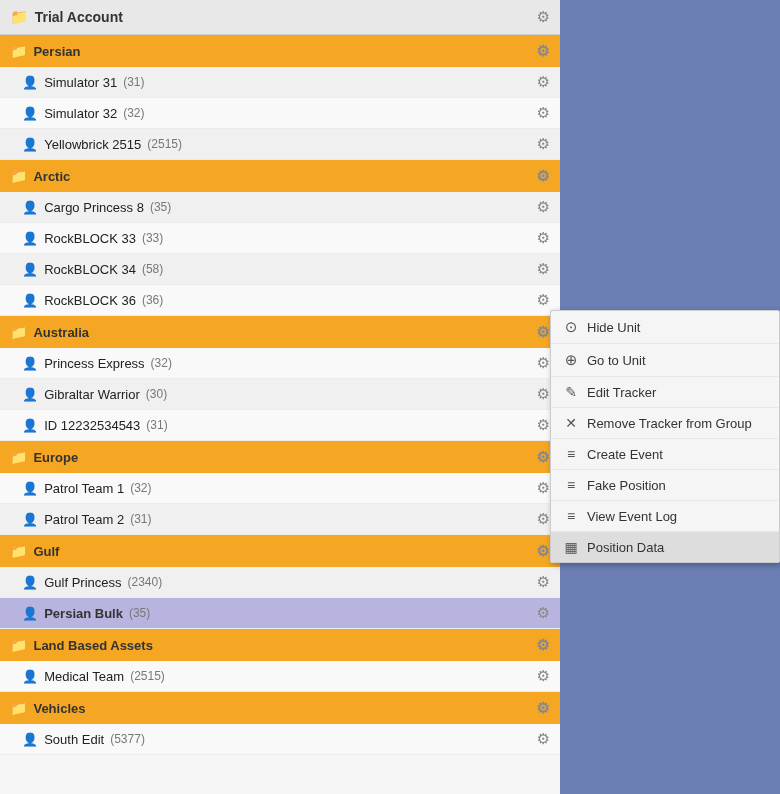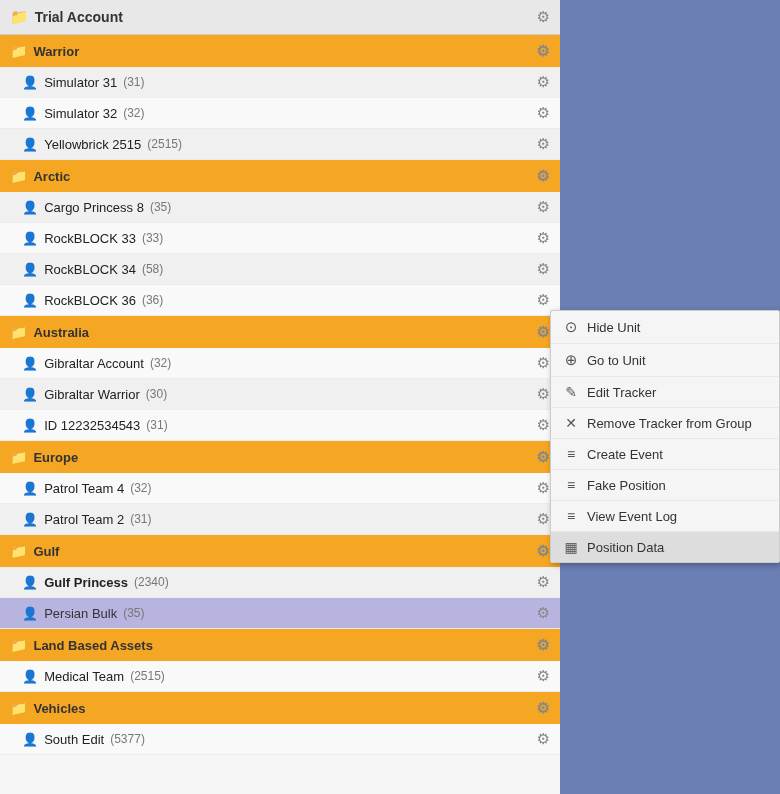"Warrior" span { text: Warrior -> Persian }
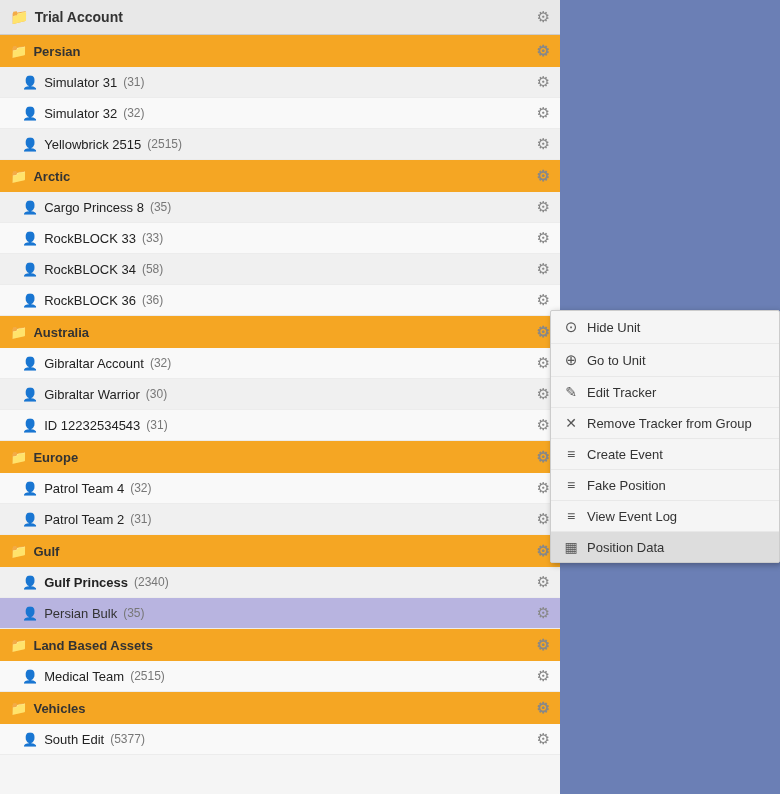"Gibraltar Account" span.tracker-name { text: Gibraltar Account -> Princess Express }
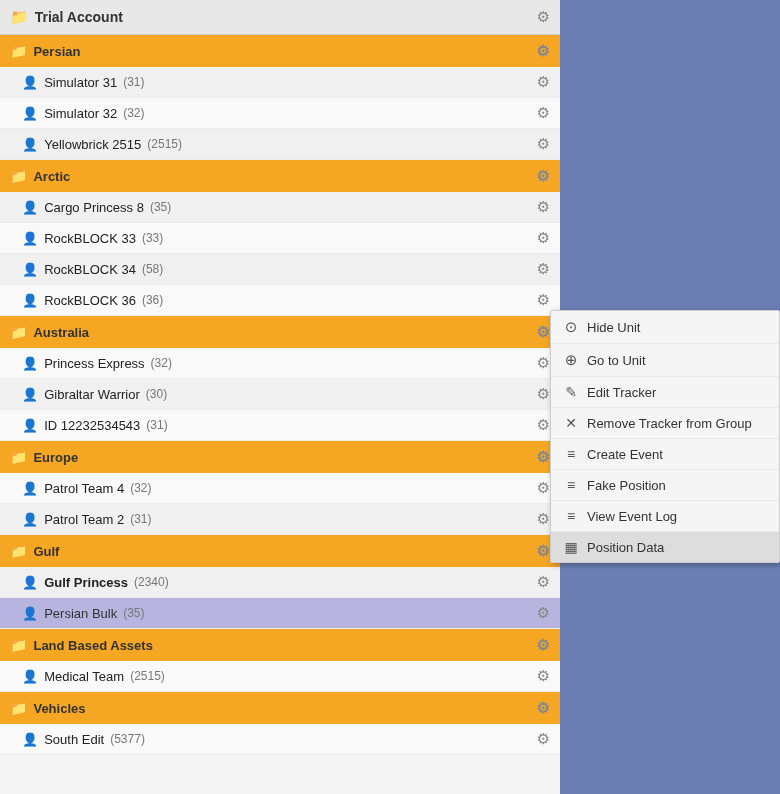"Patrol Team 4" span.tracker-name { text: 4 -> 1 }
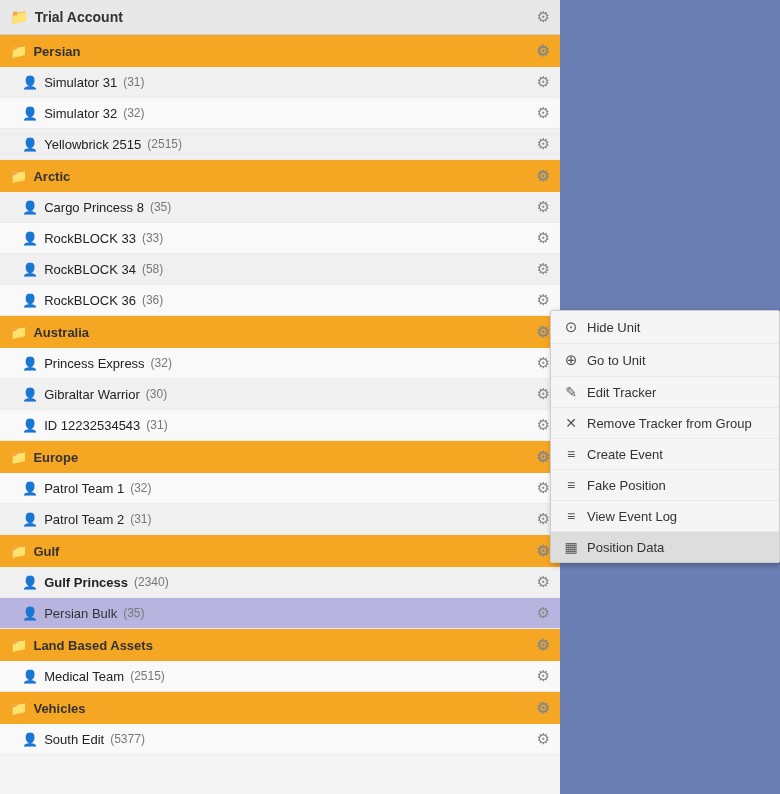"Gulf Princess" span.tracker-name { font-weight: bold -> normal }
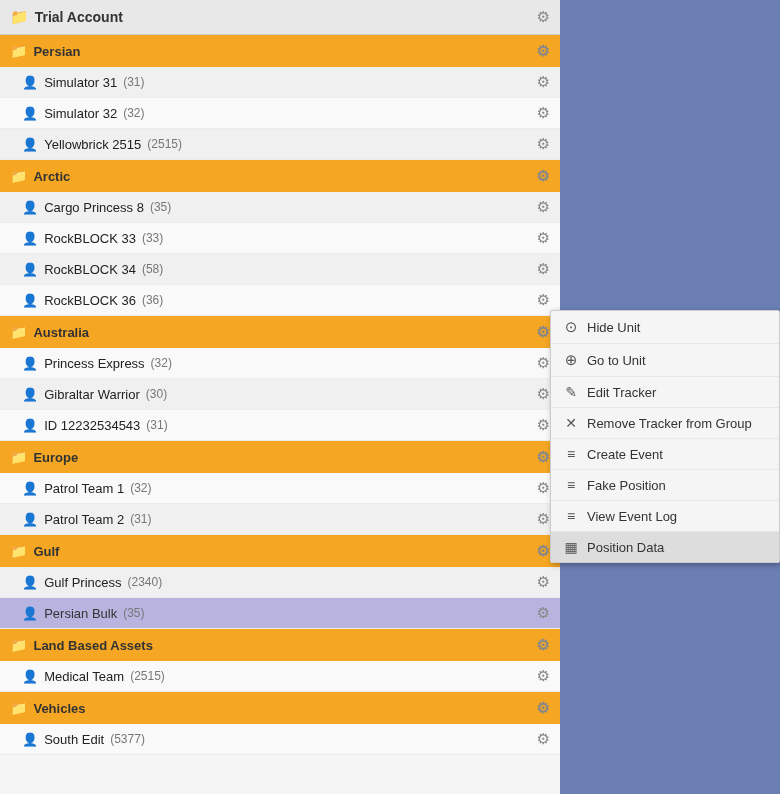"Persian Bulk" span.tracker-name { font-weight: normal -> bold }
